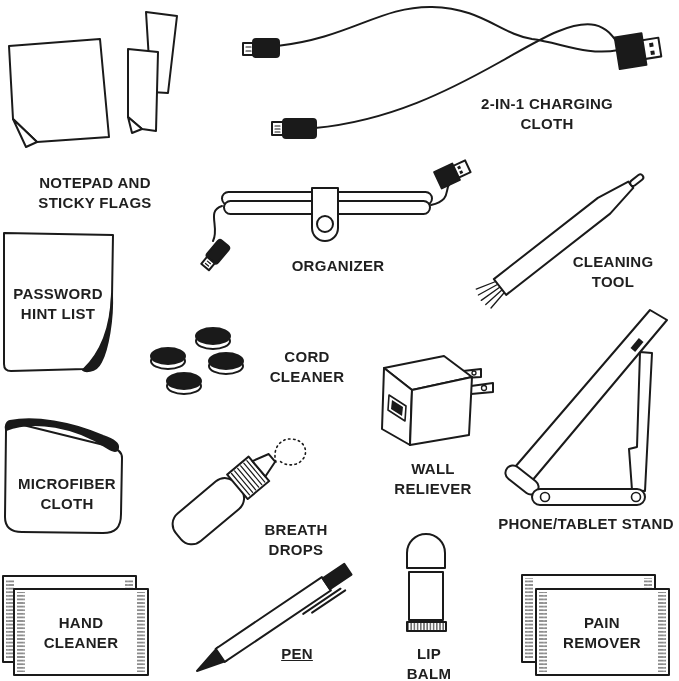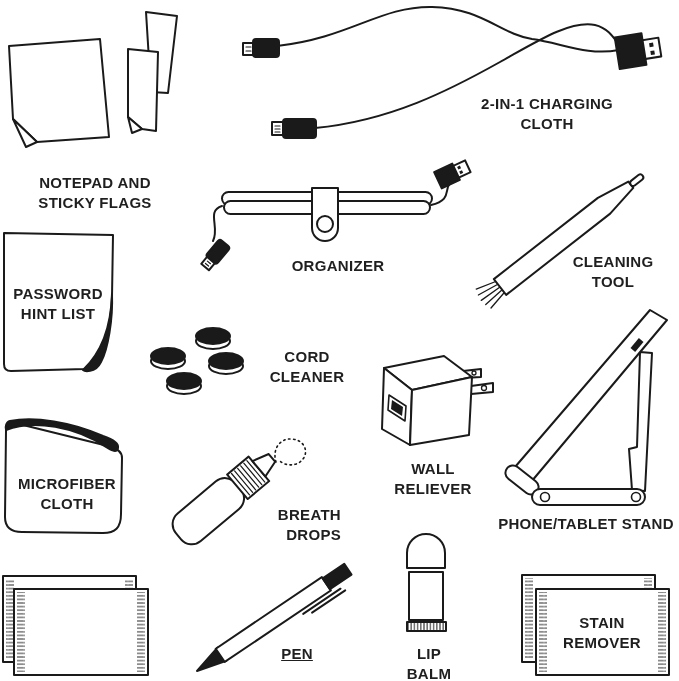"BREATH" div.label { text-align: right -> none; top: 505px -> 520px }
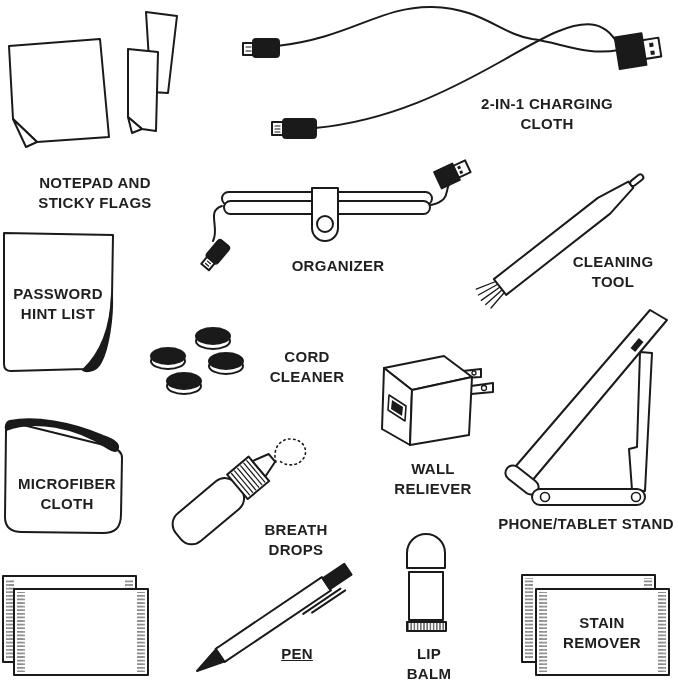"HAND" div.label { html: none -> <div> <div>HAND</div> <div>CLEANER</div> </div> }
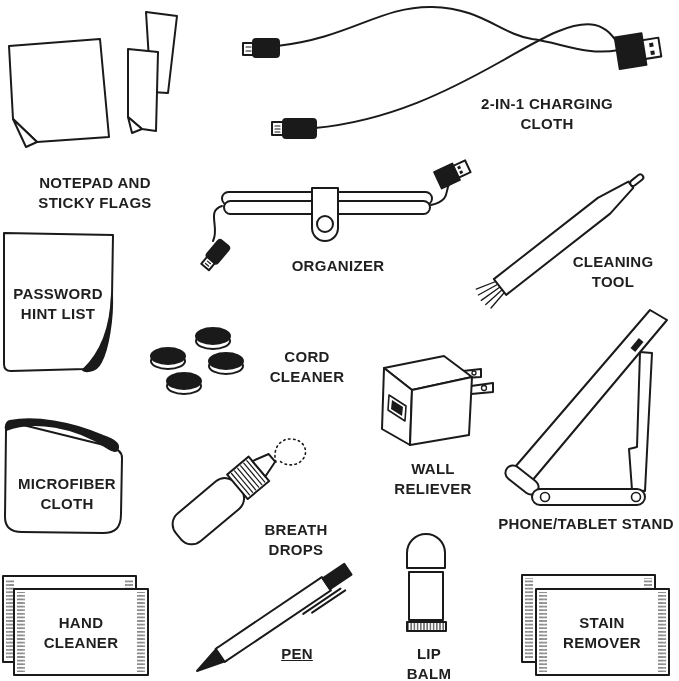"STAIN" div { text: STAIN -> PAIN }
